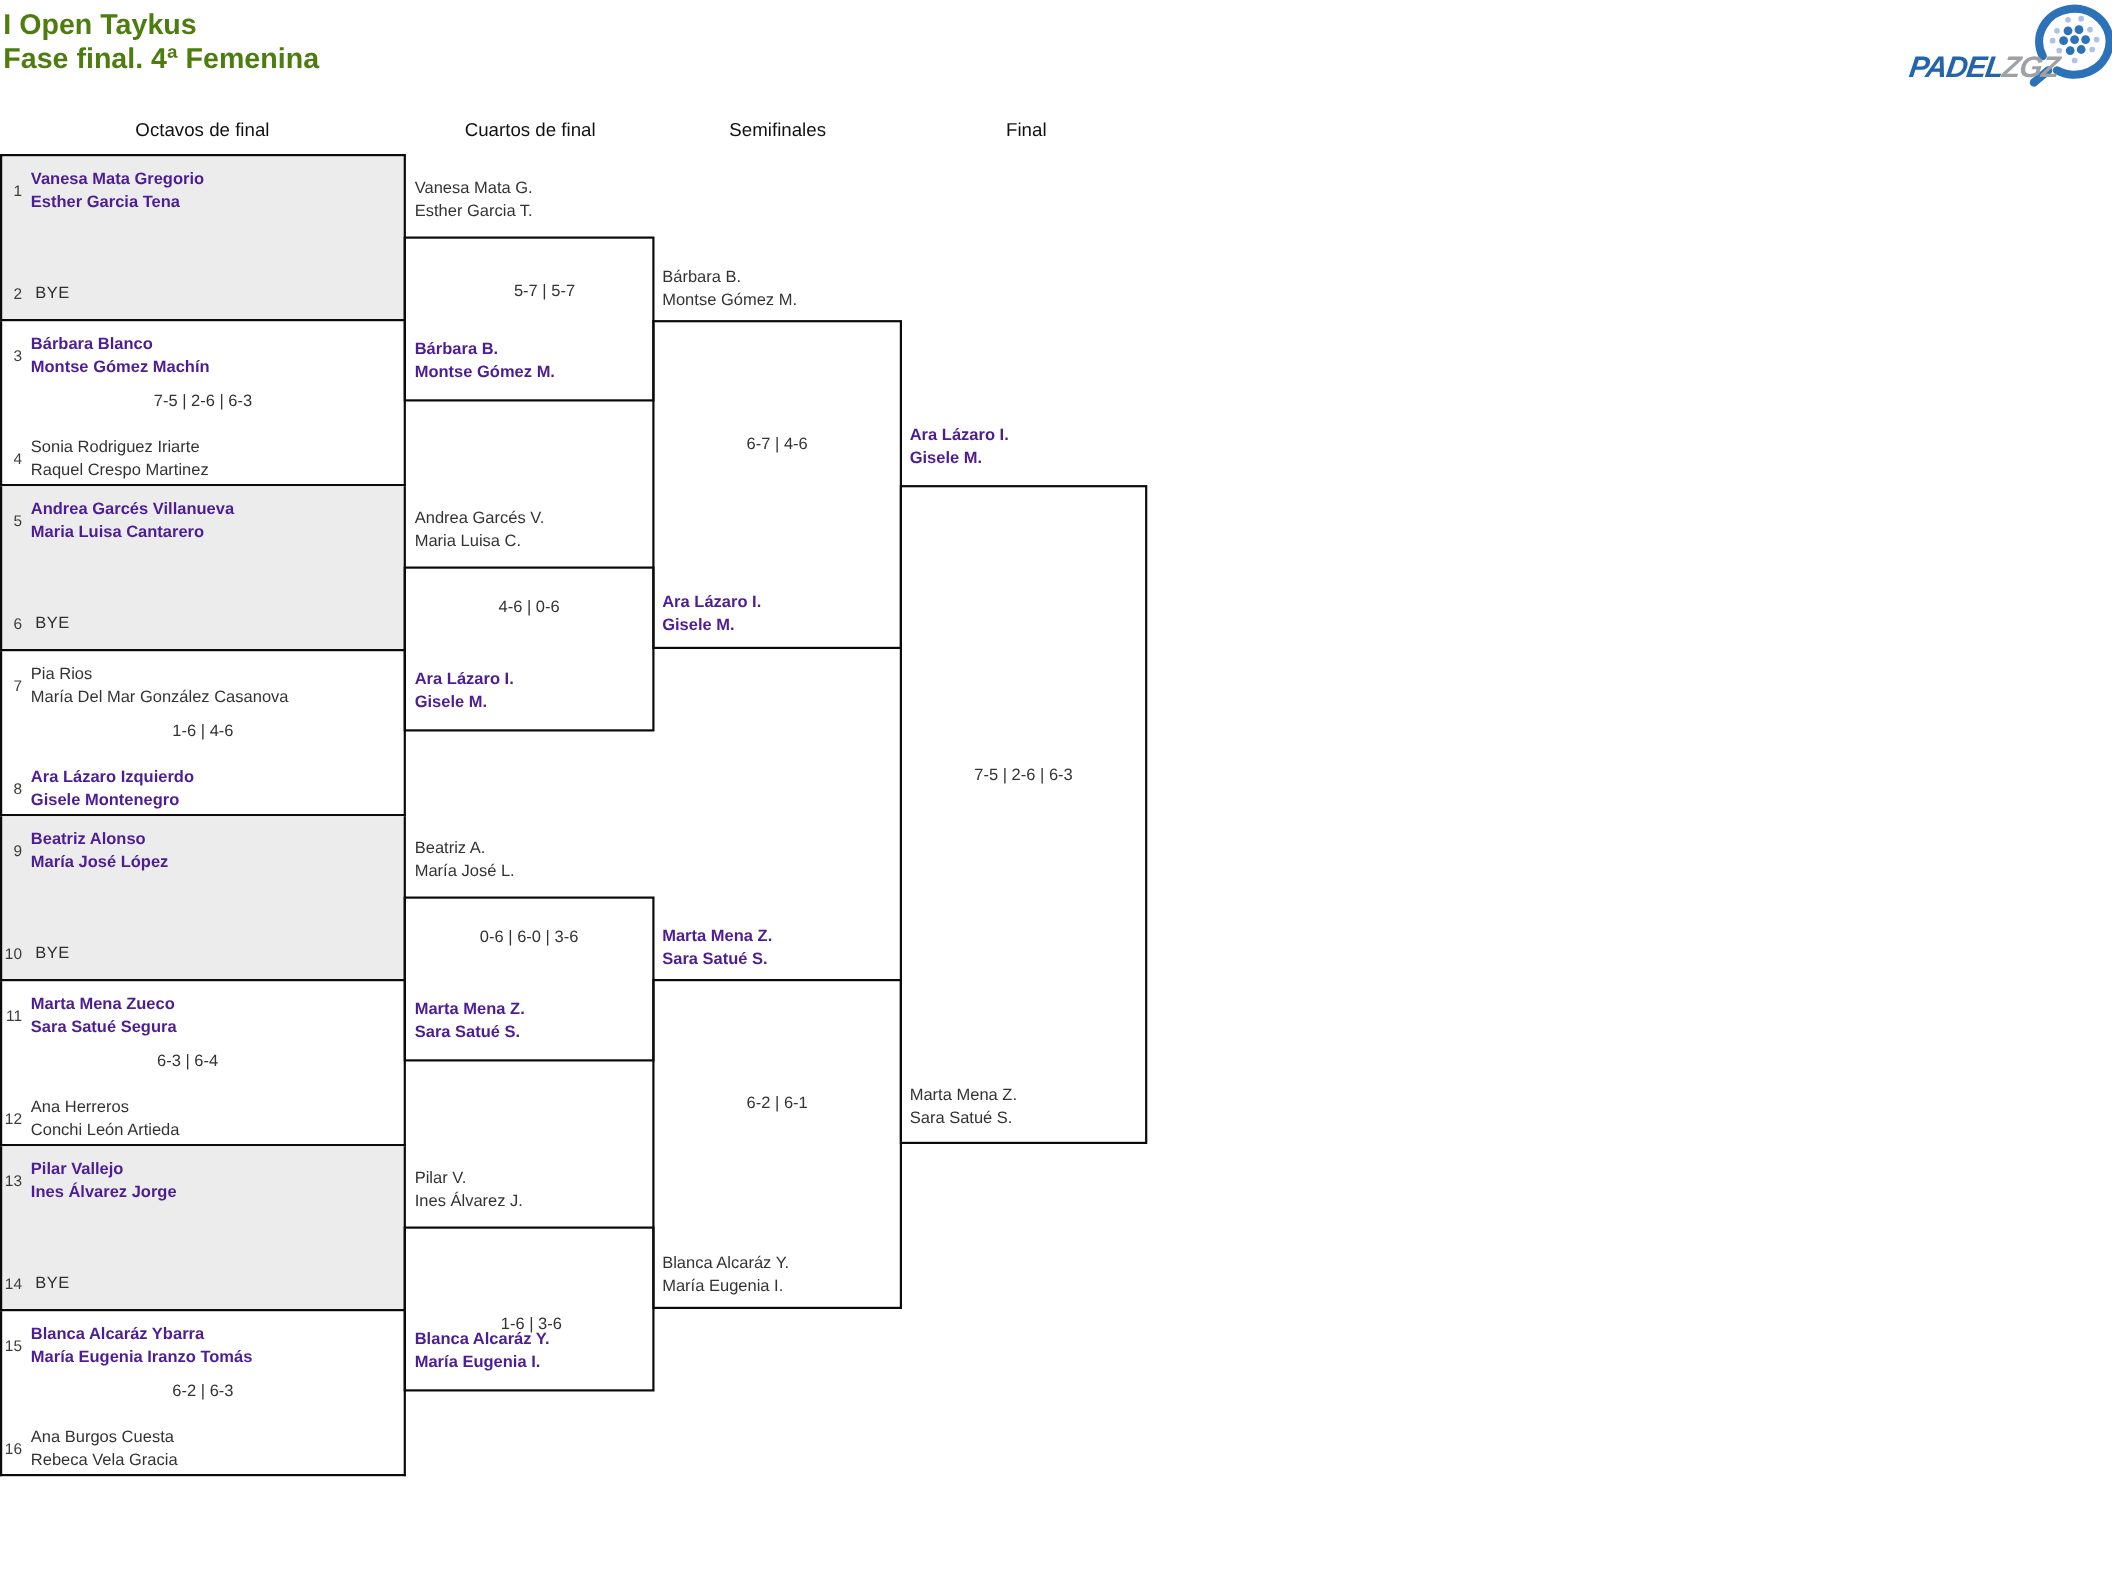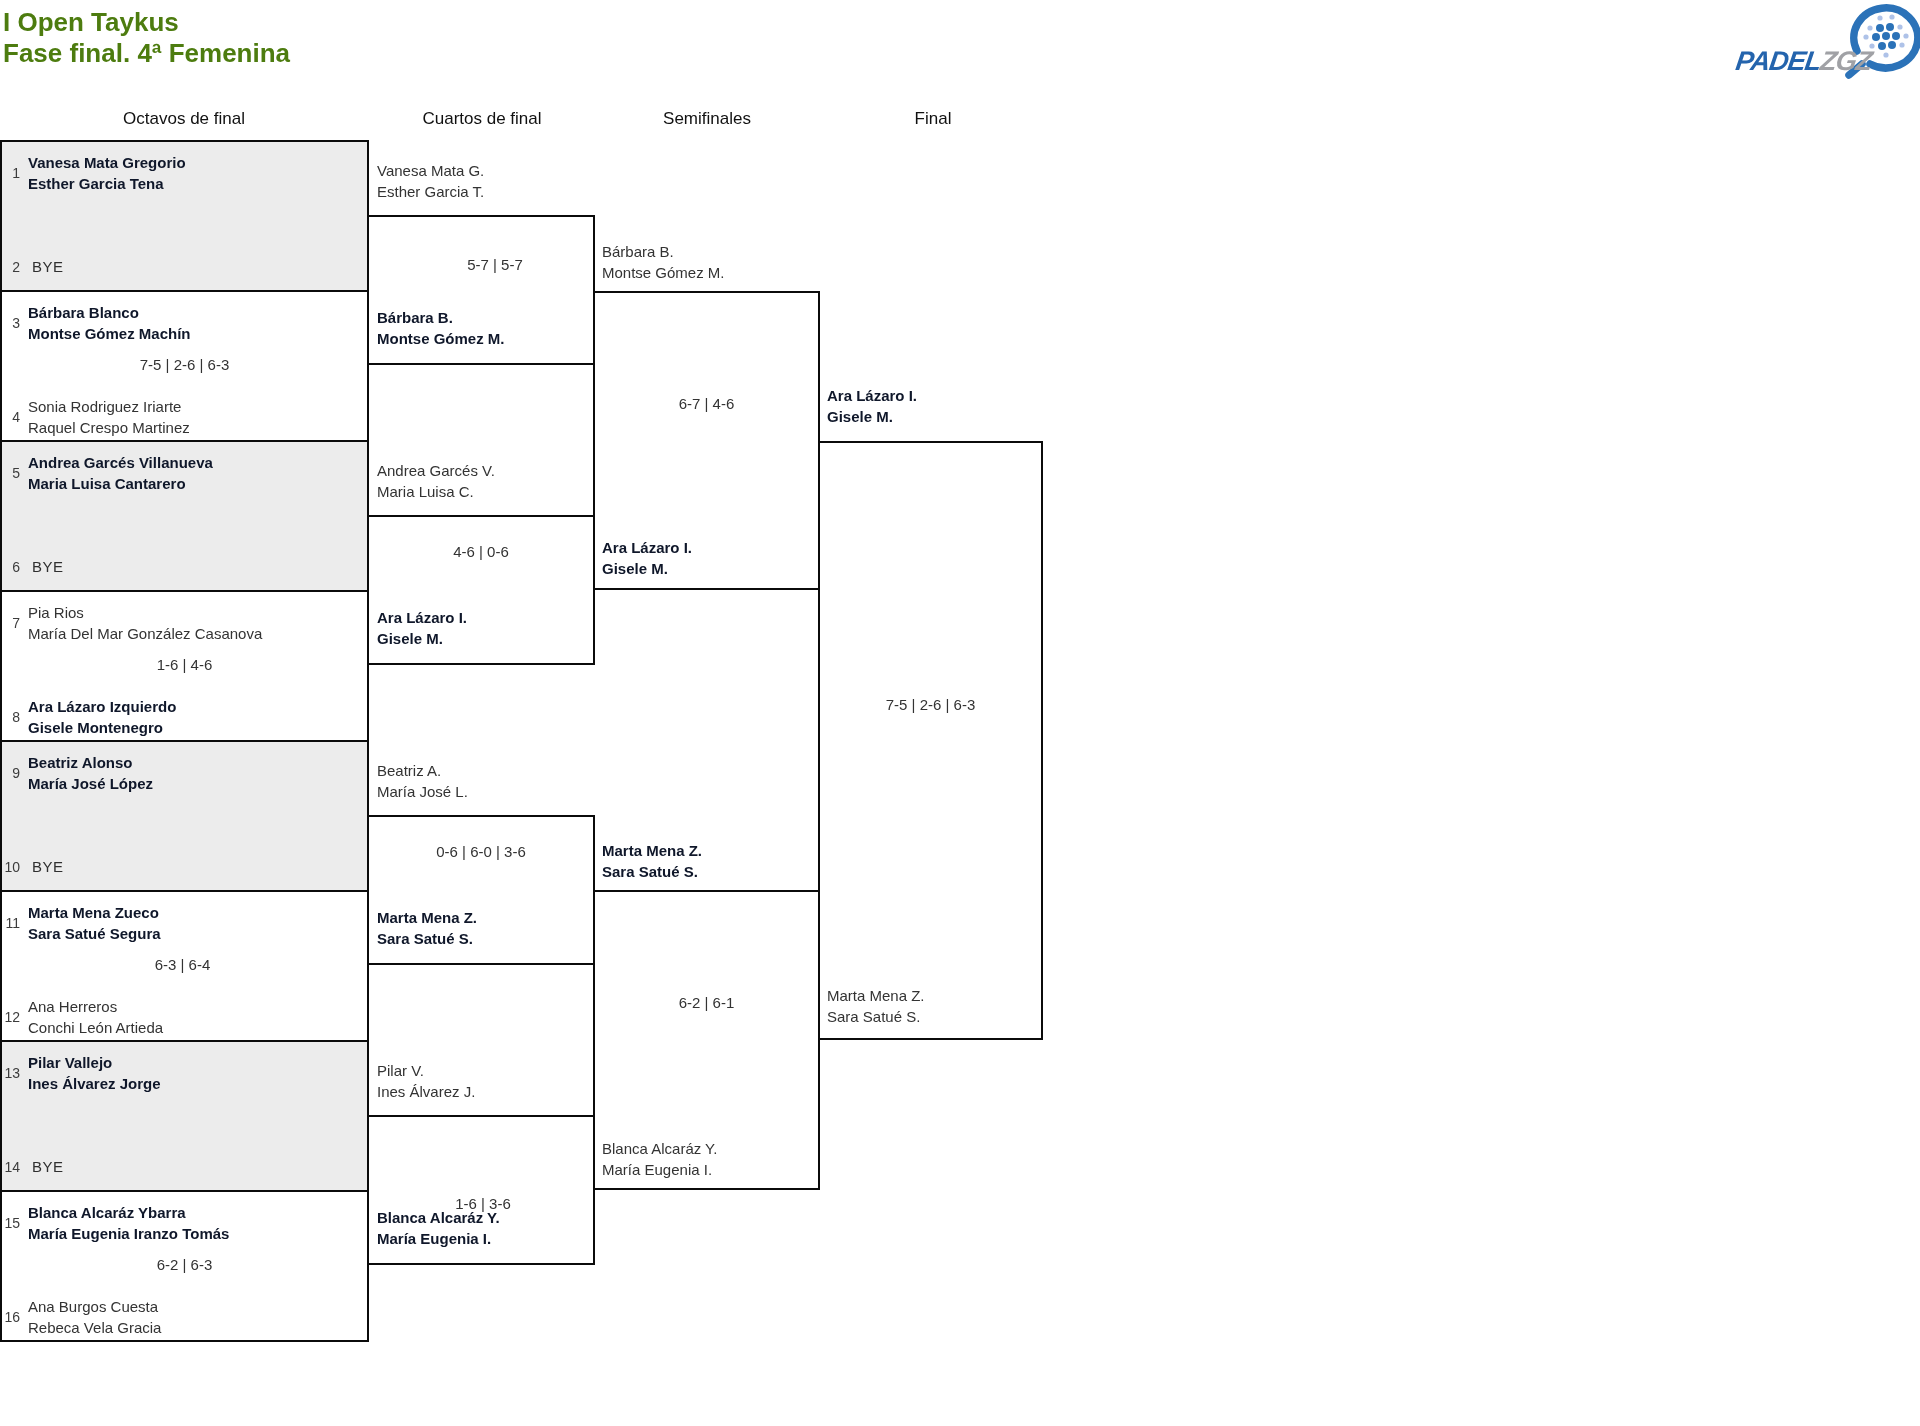"Vanesa Mata Gregorio" .team.bold { color: #0f172a -> #4c1d95 }
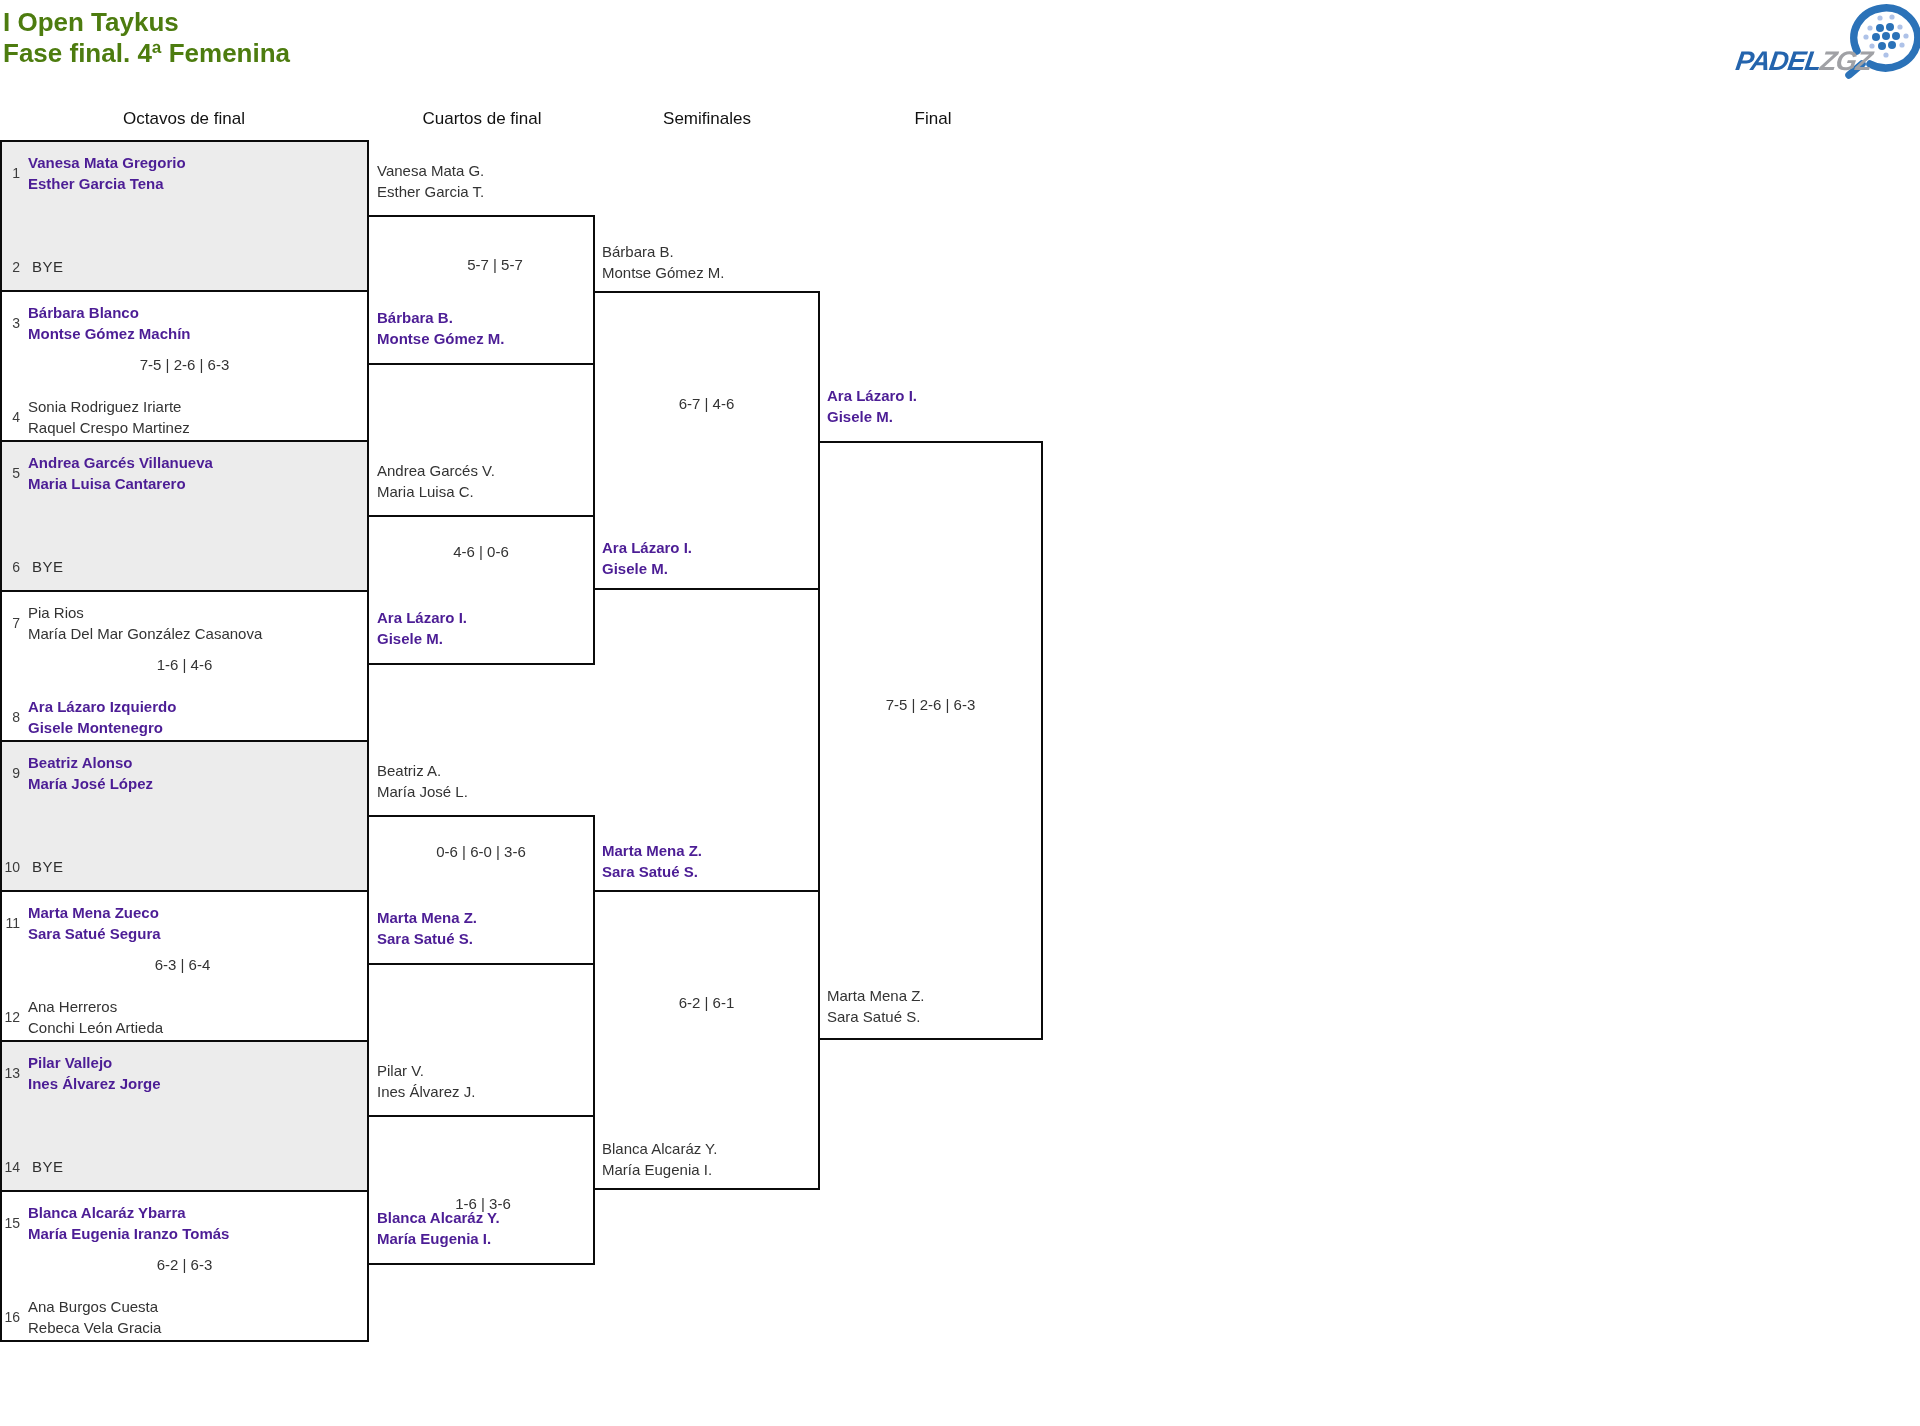"6-3 | 6-4" div.score { left: 12px -> 0 }
